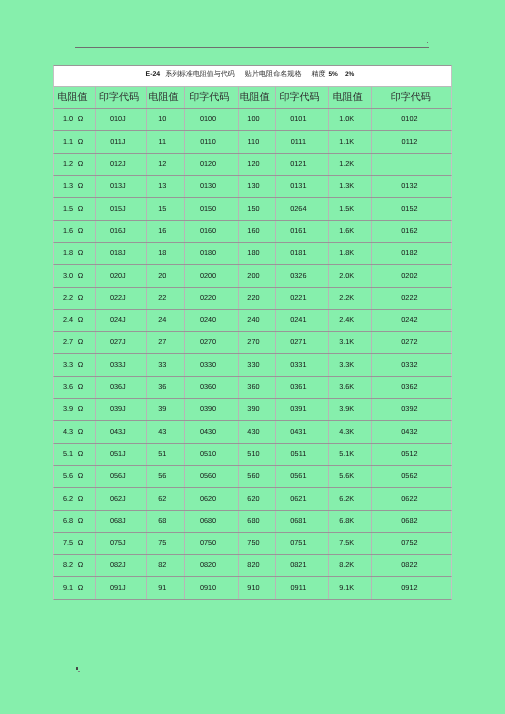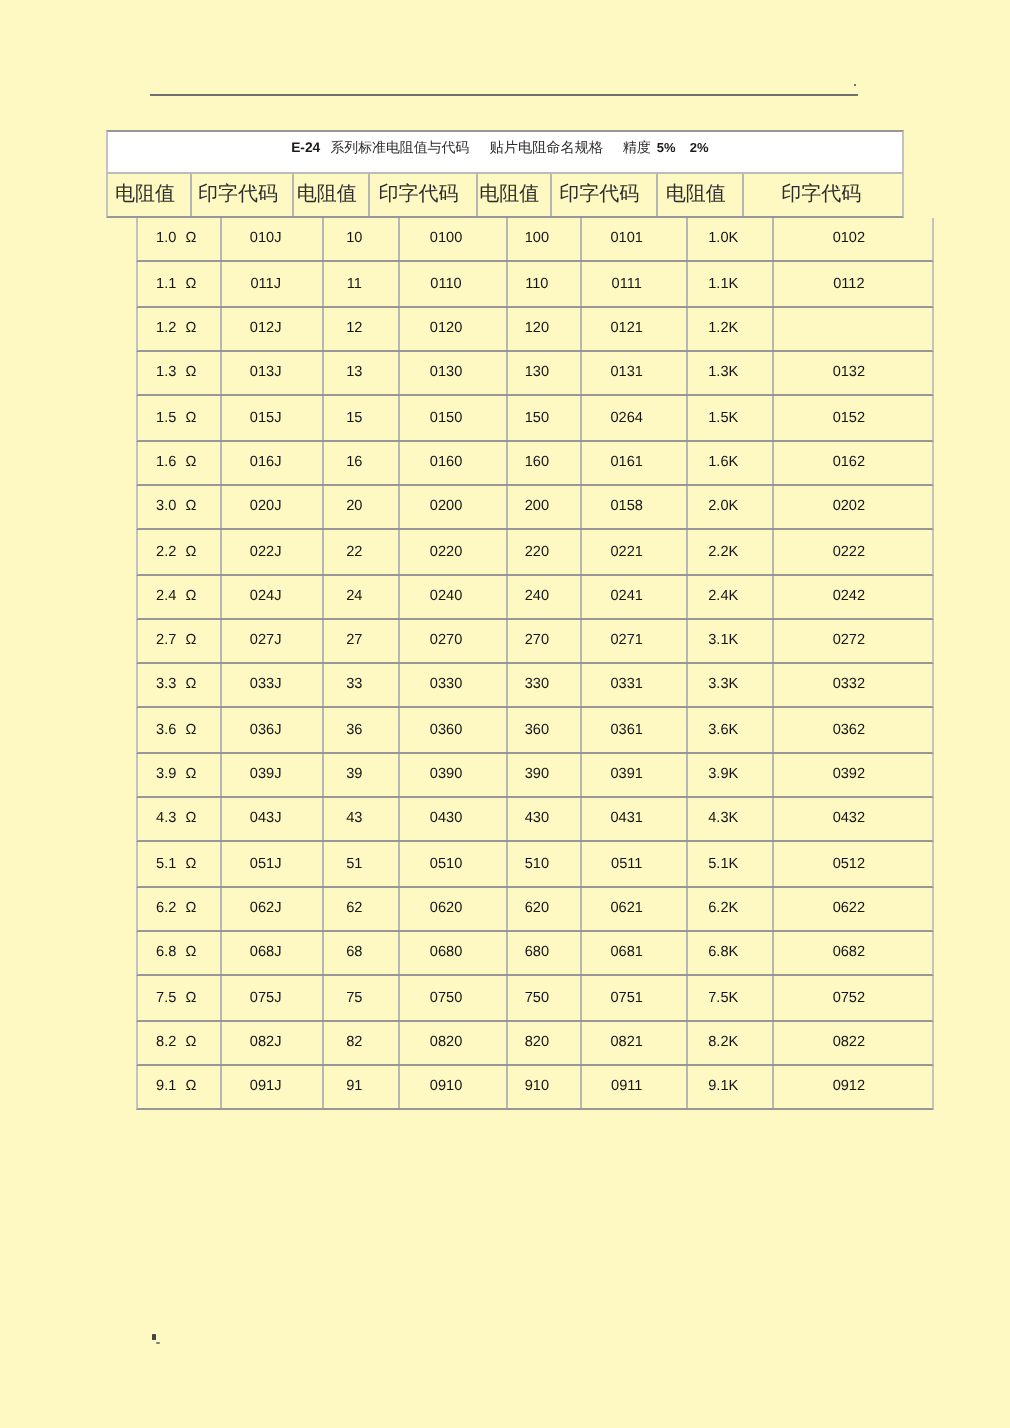"贴片电阻命名规格" .page { background: #fef9c3 -> #86efac }
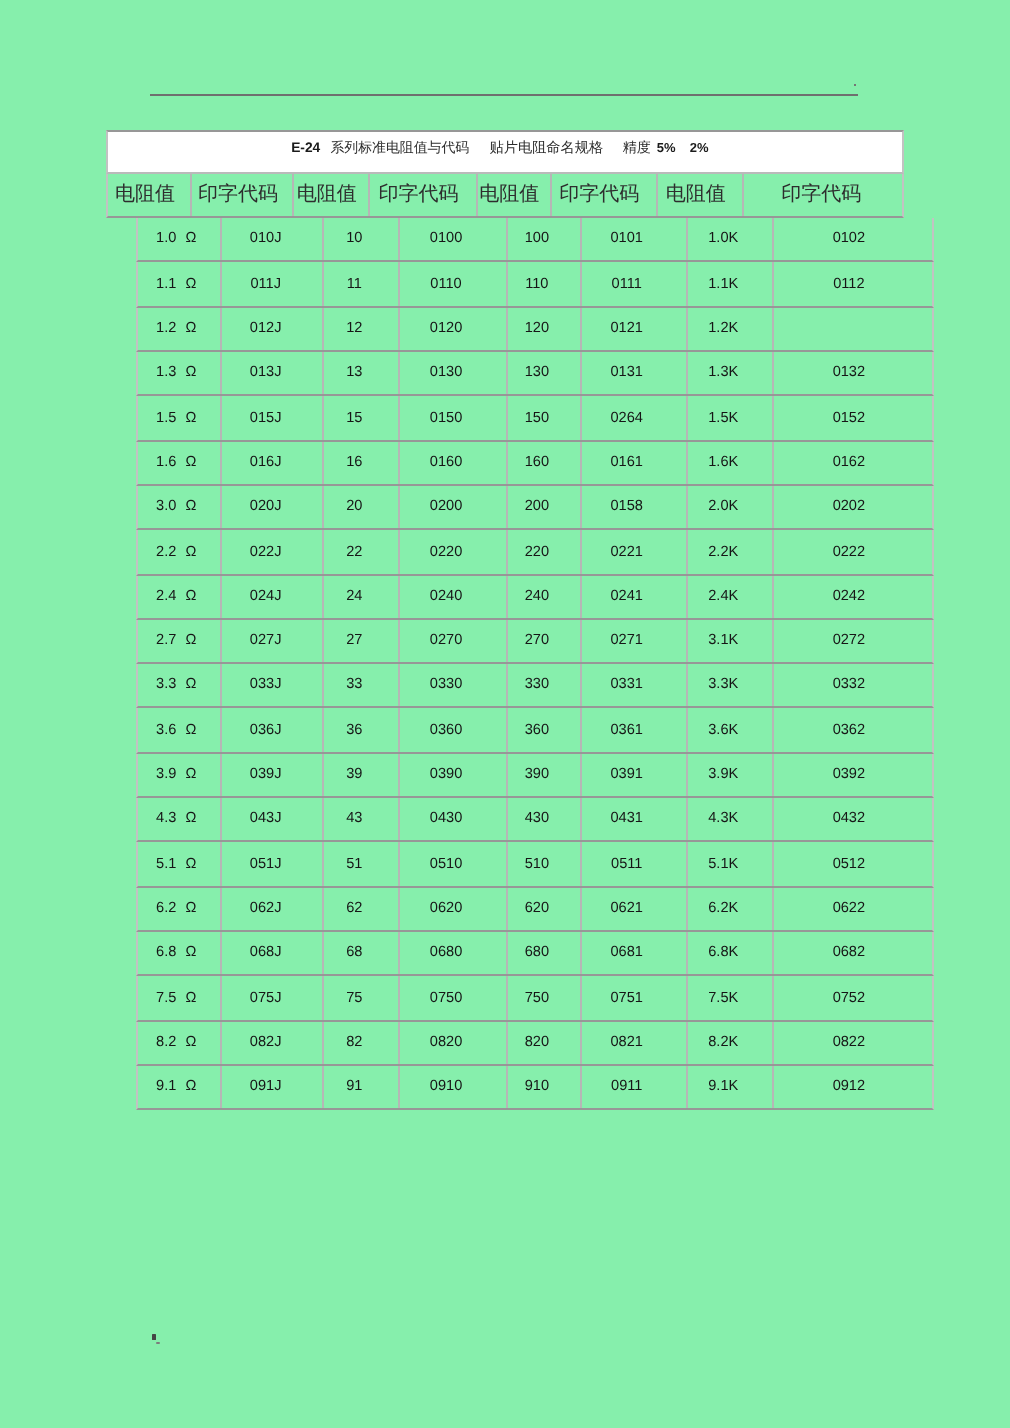"1.0 Ω" .tr { margin-left: 15px -> none }
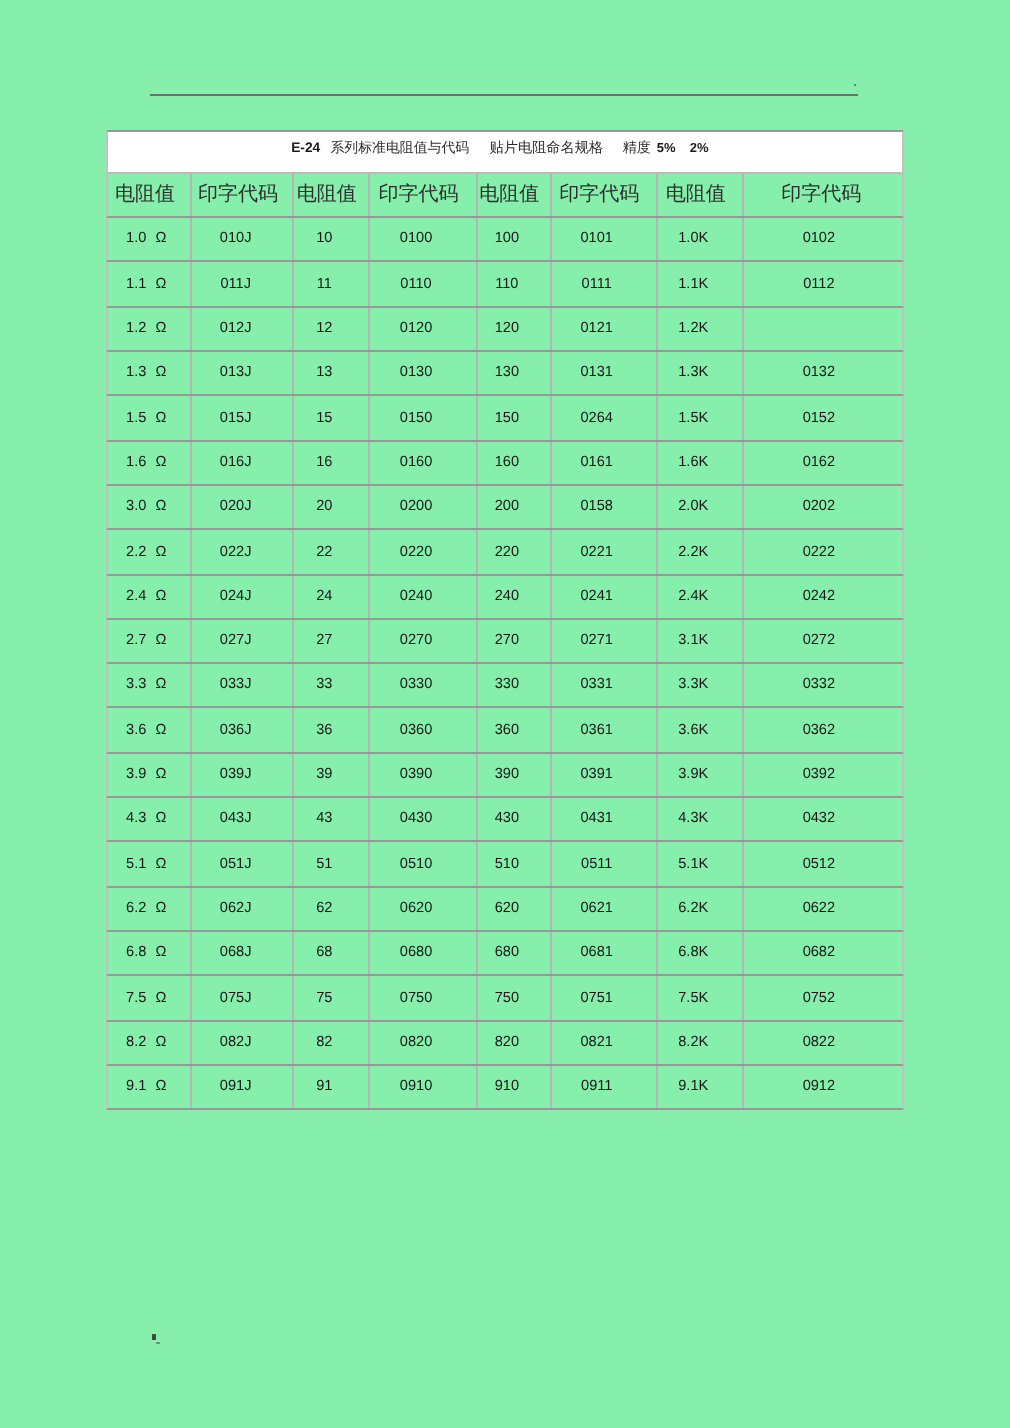"1.8 Ω" div.tr { html: none -> <div> <div> <span>1.8 Ω</span> </div> <div> <span>018J</span> </div> <div> <span>18</span> </div> <div> <span>0180</span> </div> <div> <span>180</span> </div> <div> <span>0181</span> </div> <div> <span>1.8K</span> </div> <div> <span>0182</span> </div> </div> }
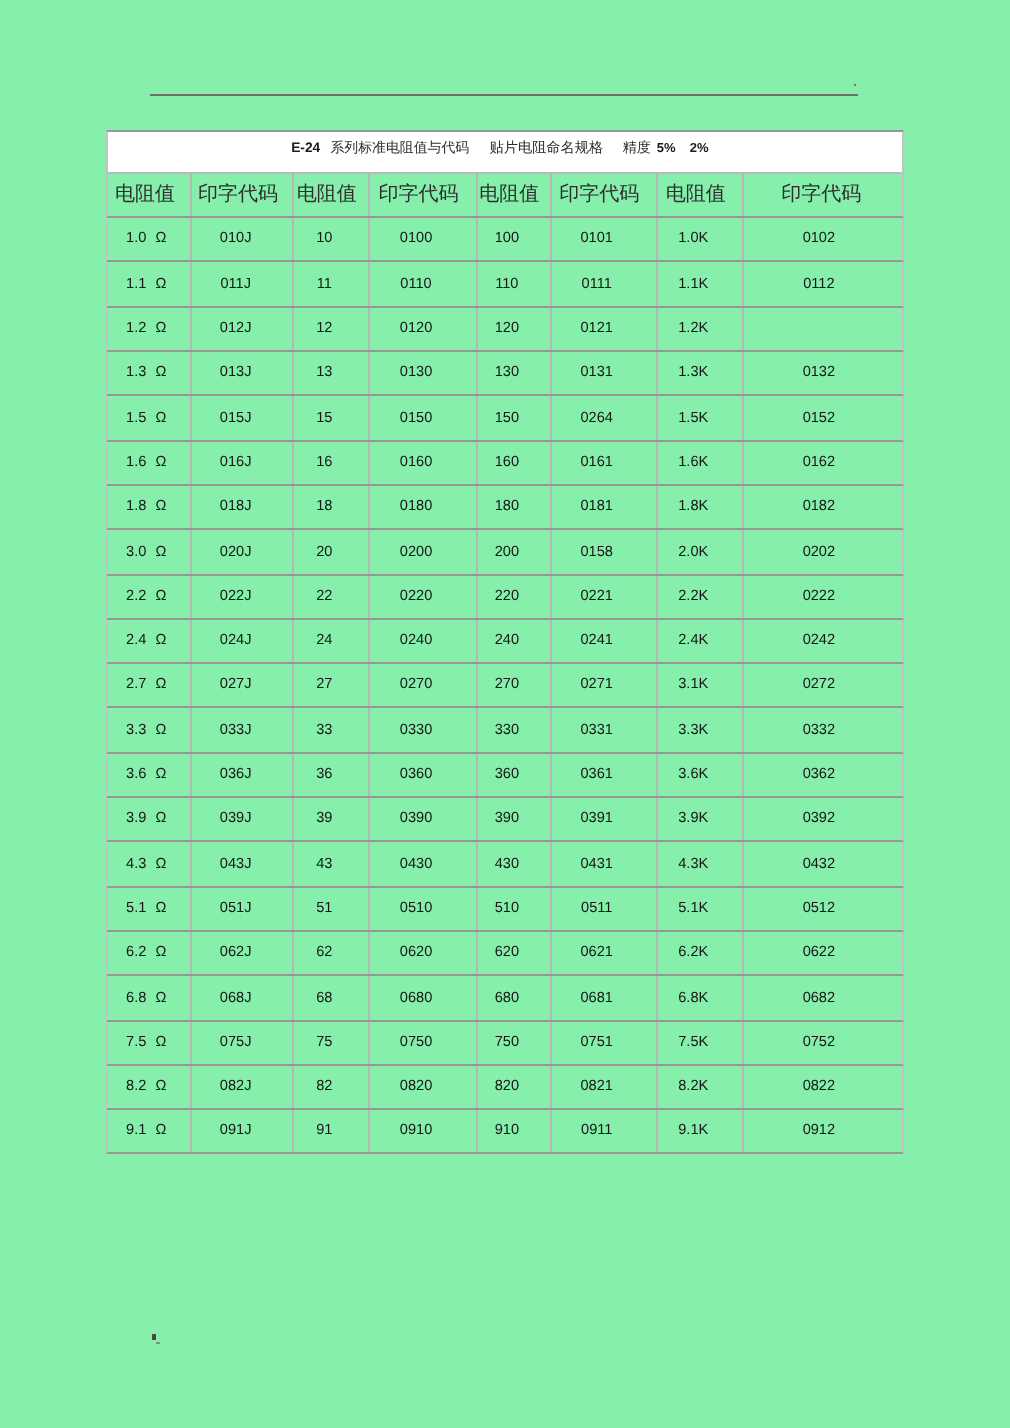"0158" span { text: 0158 -> 0326 }
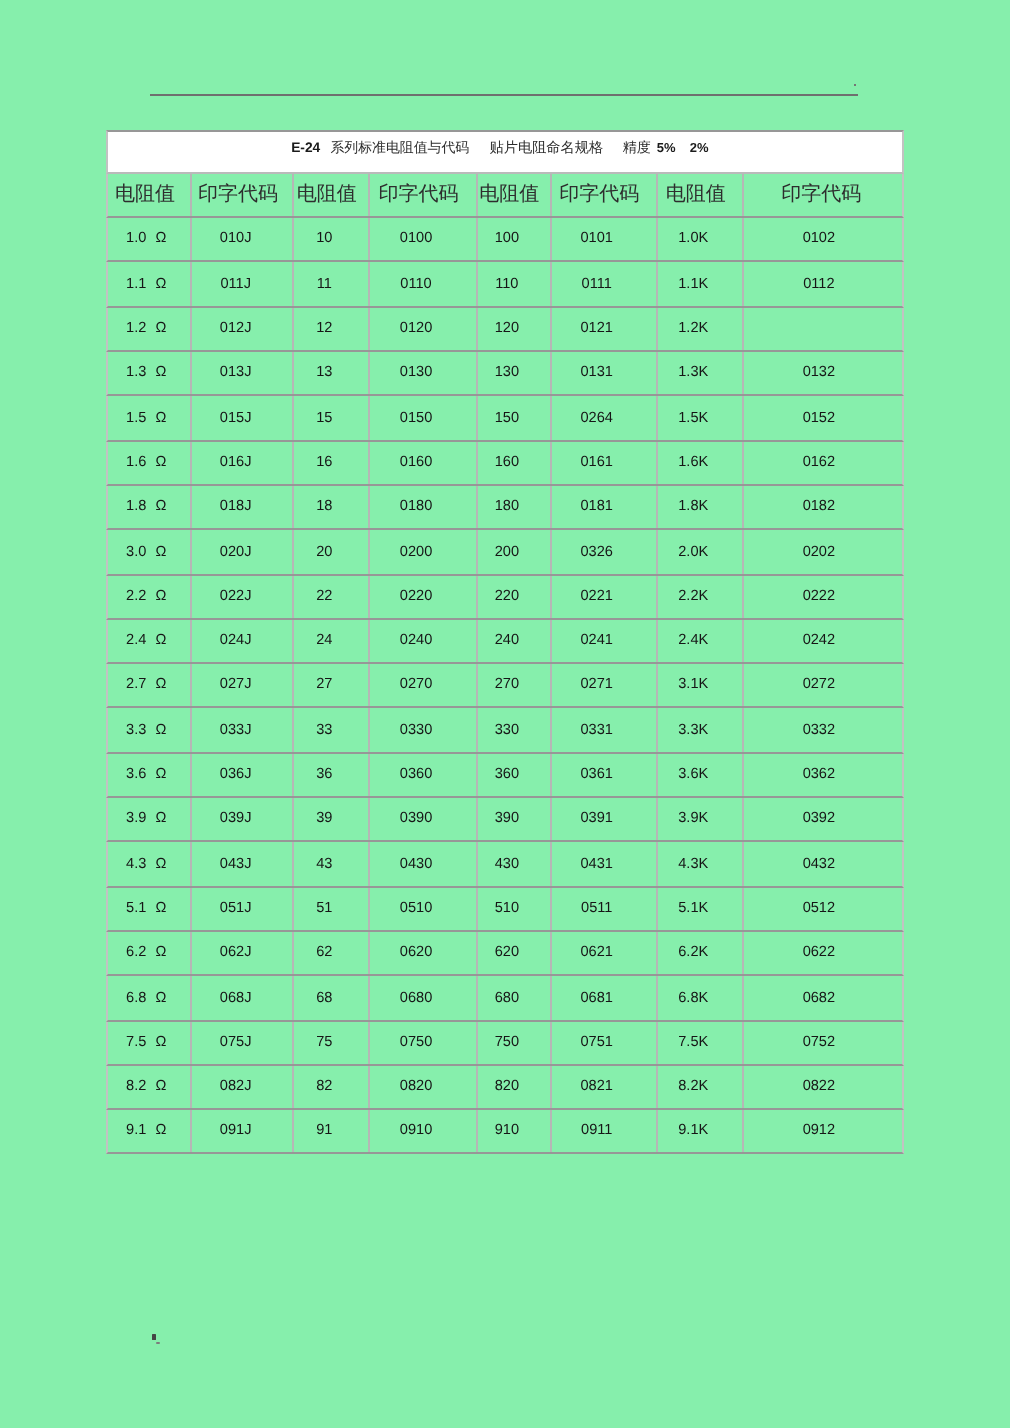"5.6 Ω" div.tr { html: none -> <div> <div> <span>5.6 Ω</span> </div> <div> <span>056J</span> </div> <div> <span>56</span> </div> <div> <span>0560</span> </div> <div> <span>560</span> </div> <div> <span>0561</span> </div> <div> <span>5.6K</span> </div> <div> <span>0562</span> </div> </div> }
